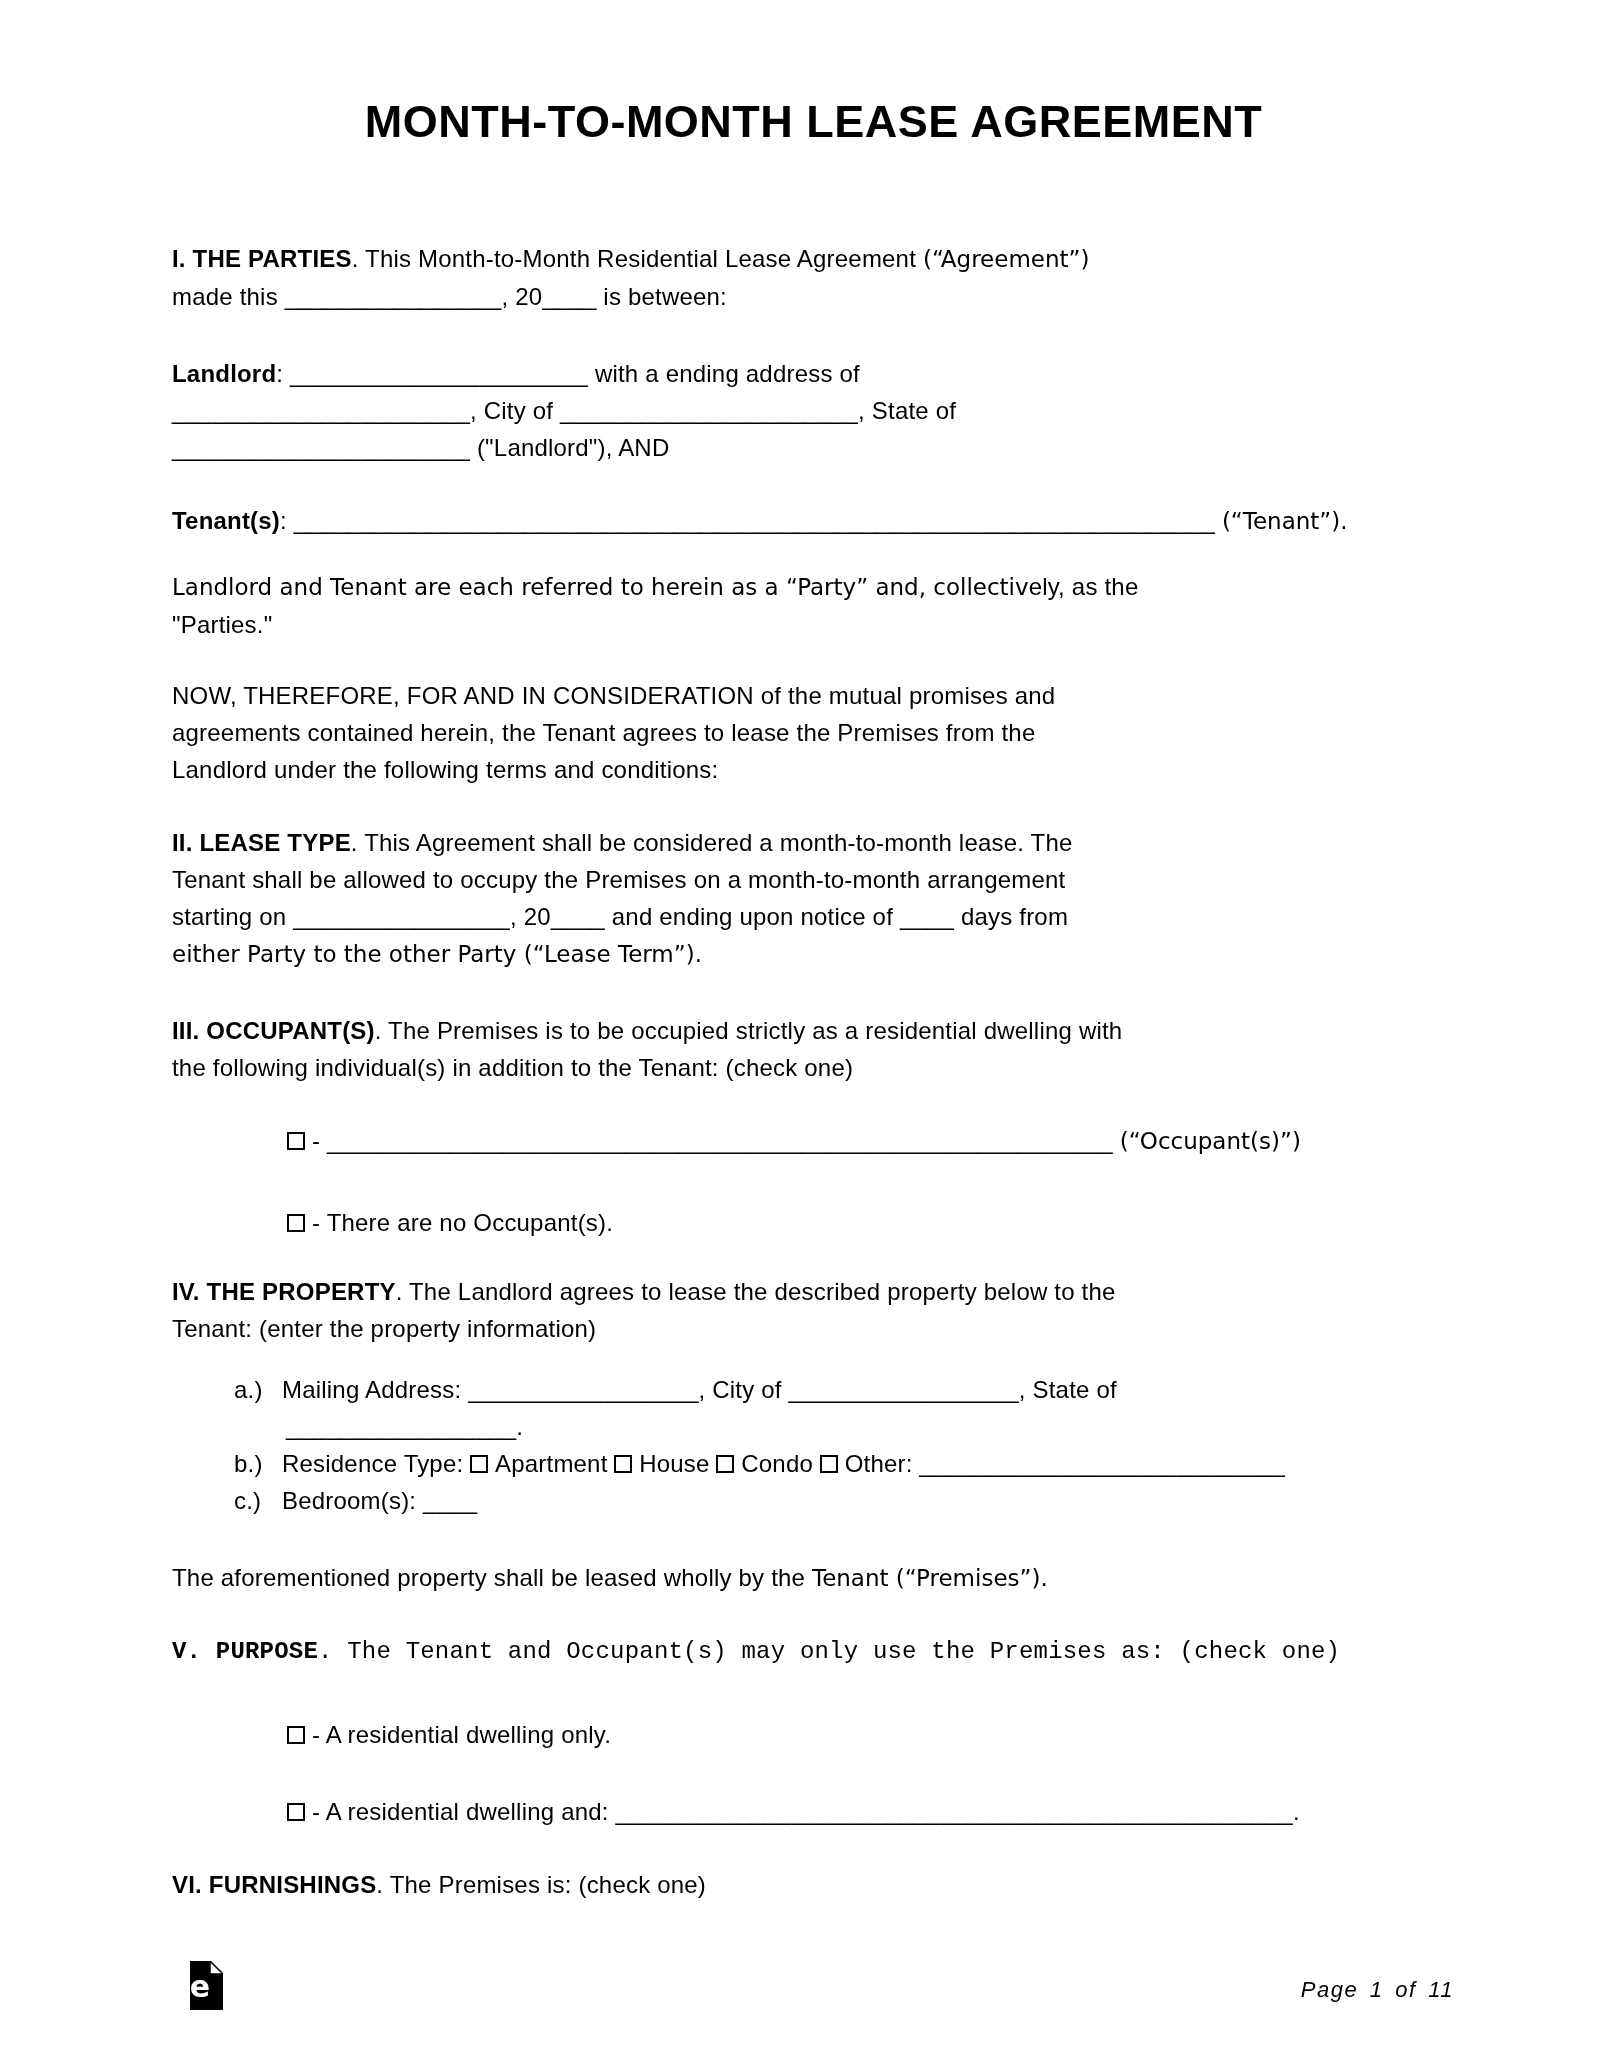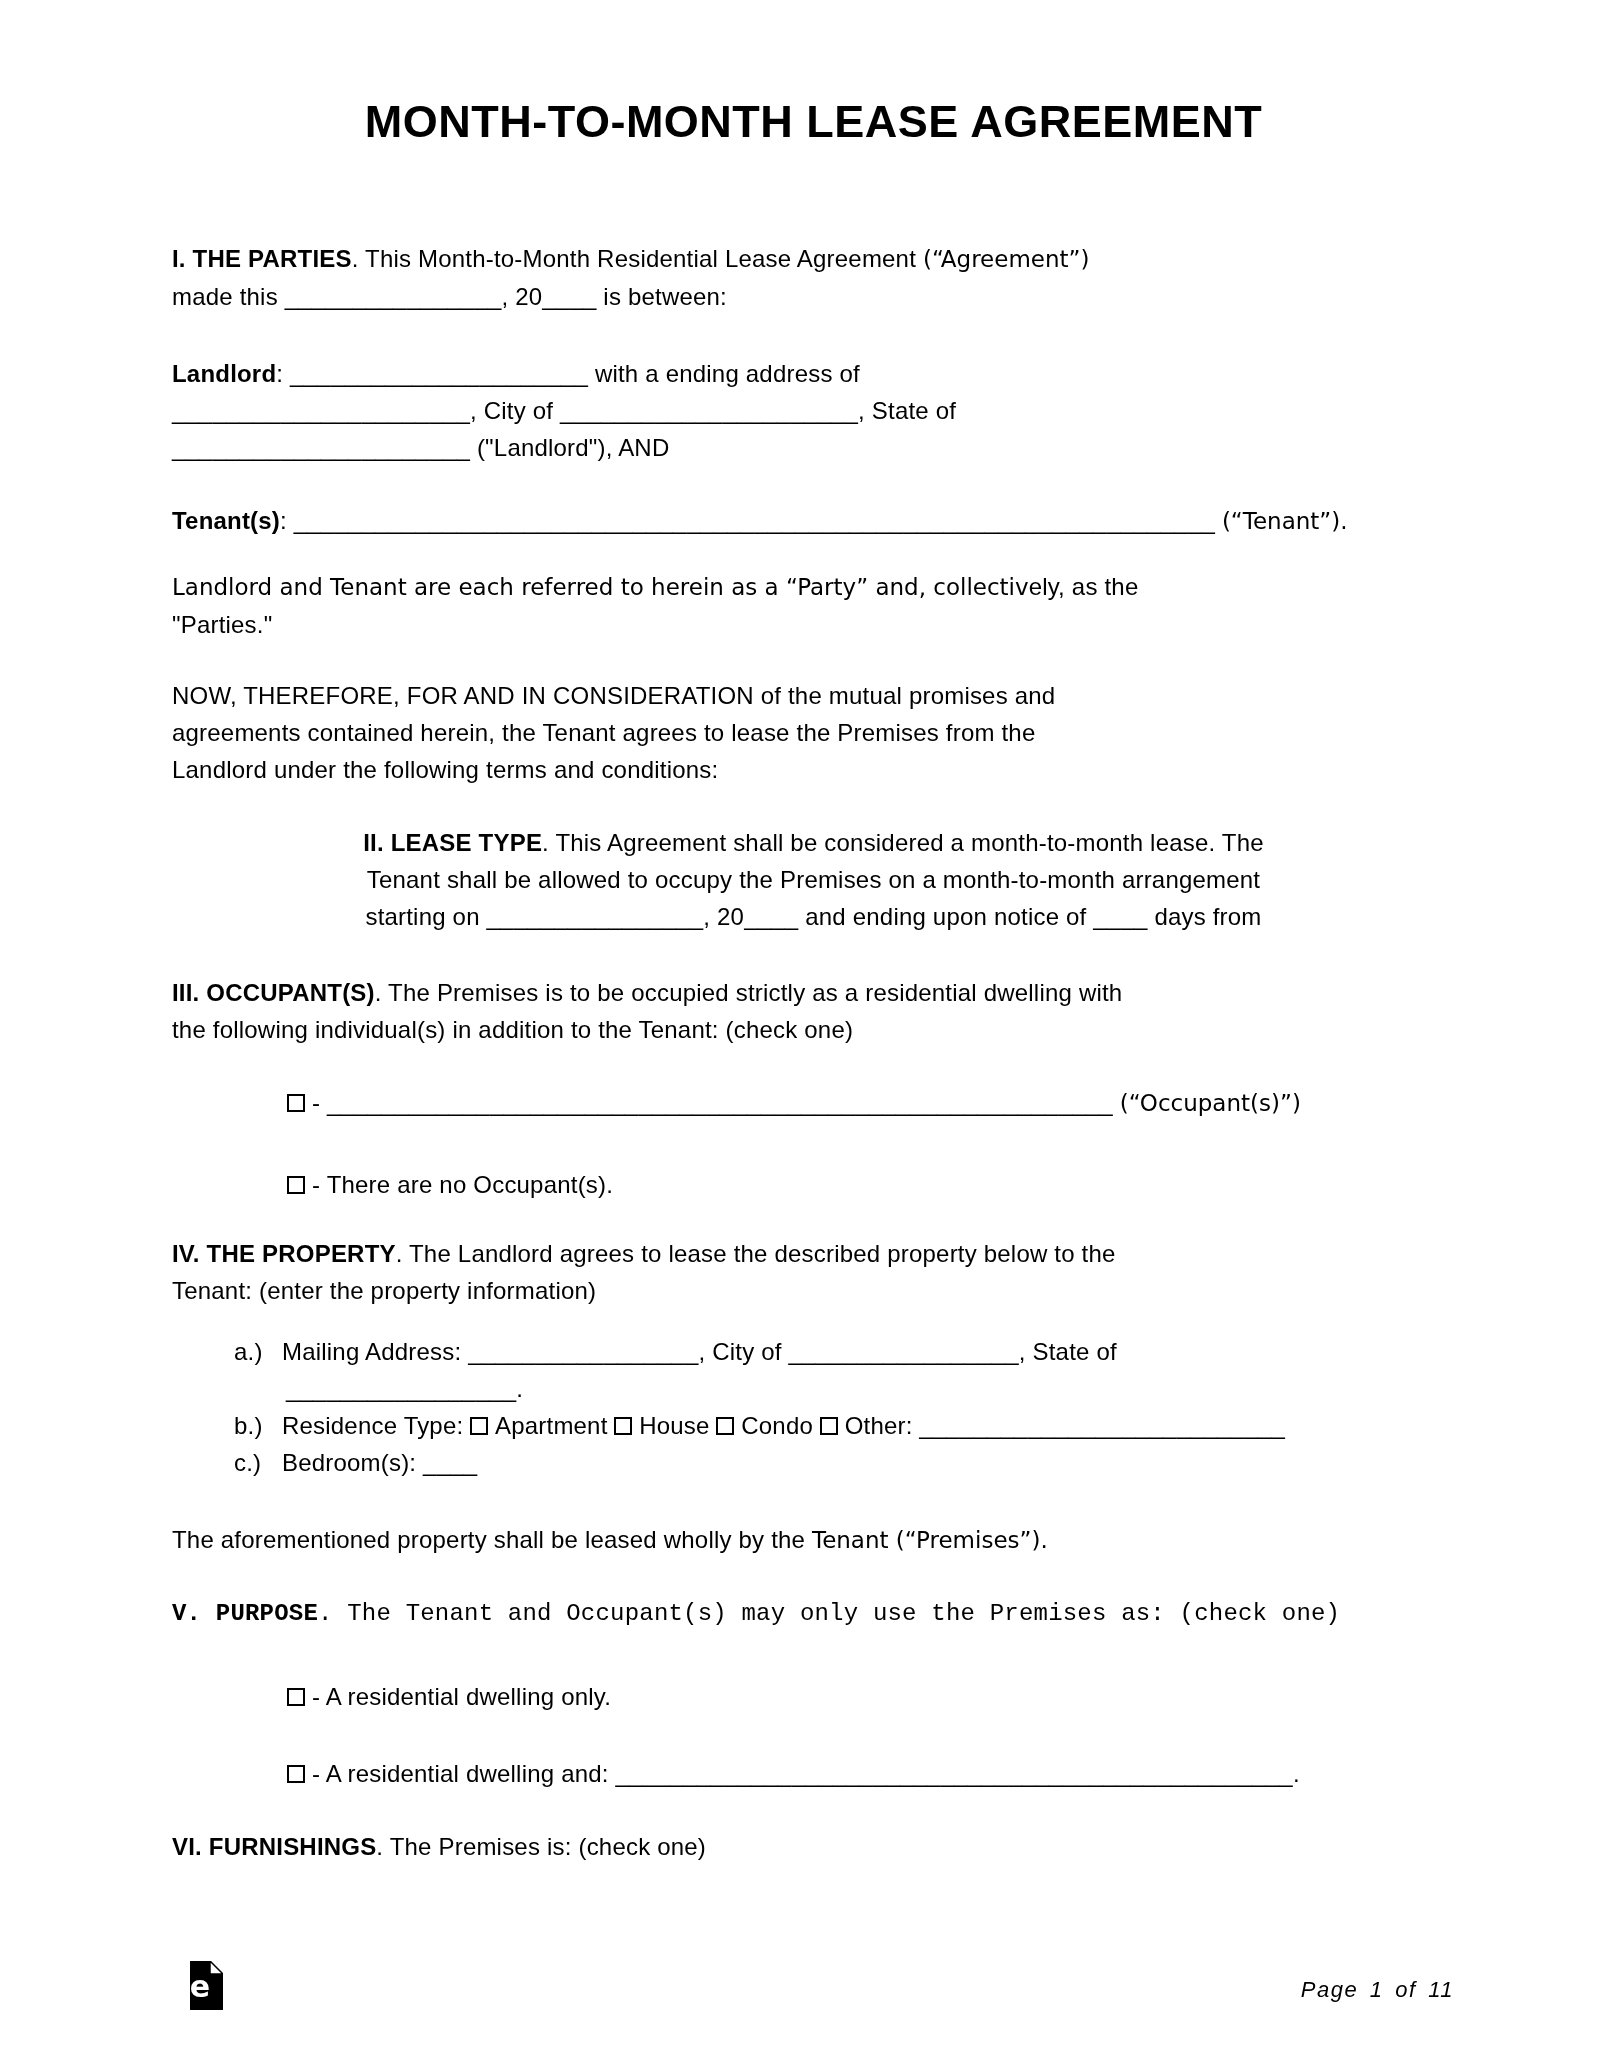"II. LEASE TYPE. This Agreement" .mb39 { text-align: center -> none }
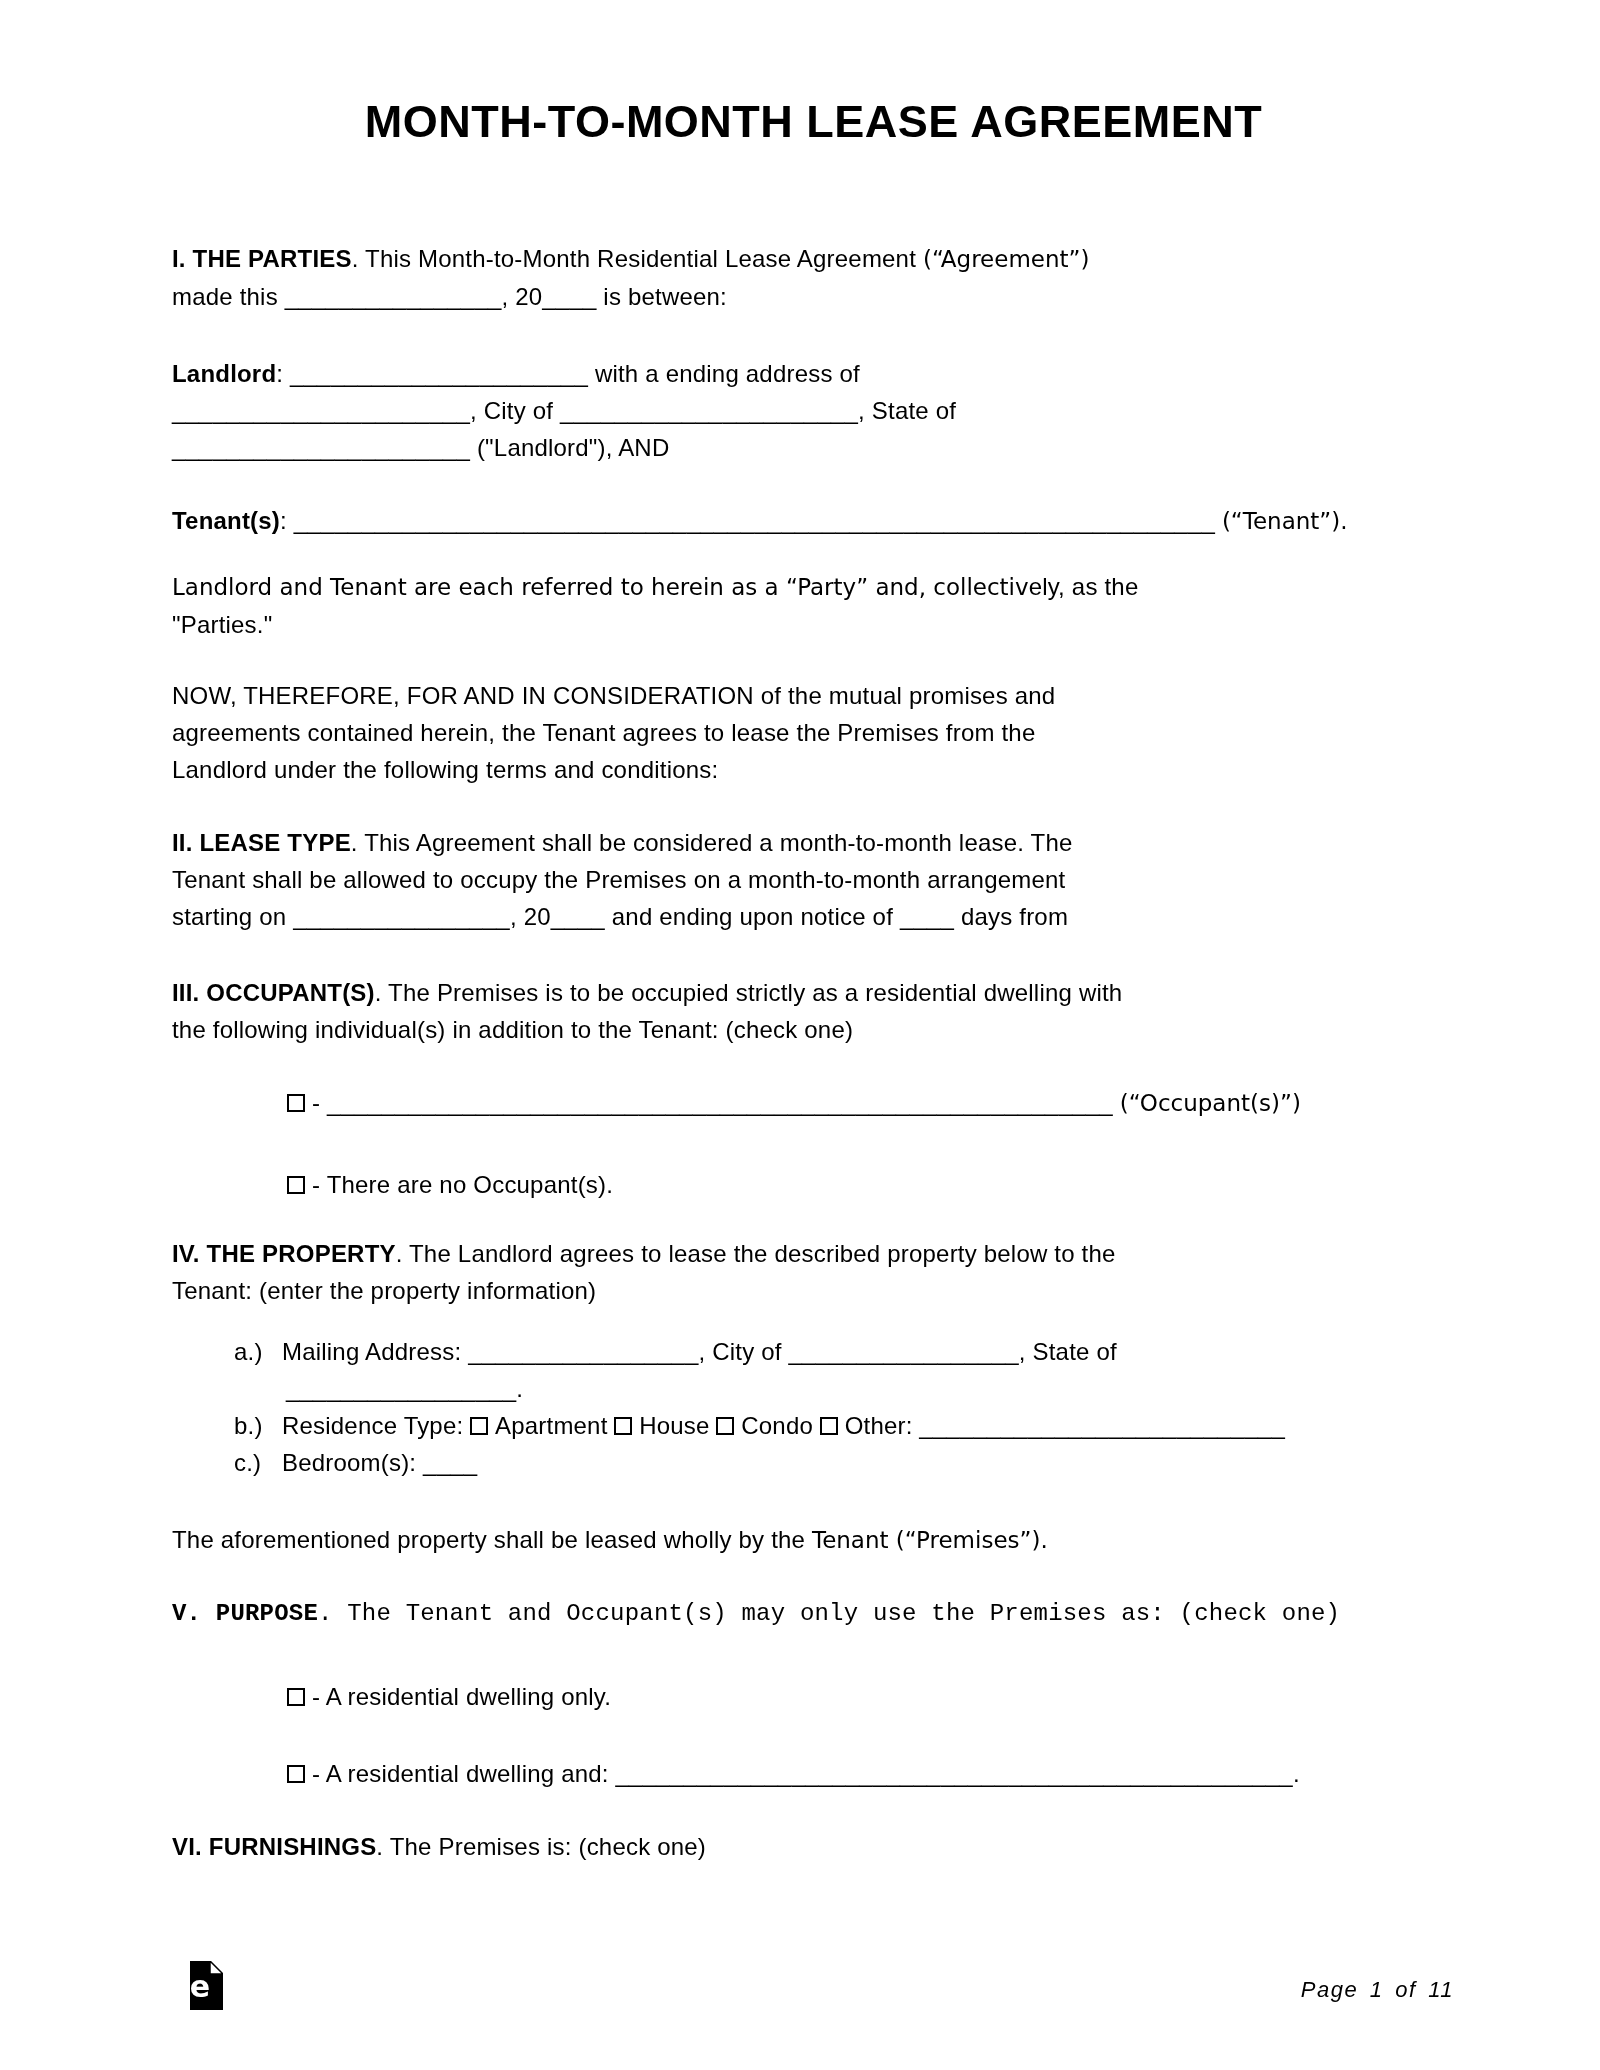"either Party to the other" span.alt { html: none -> <span>either Party to the other Party (“Lease Term”).</span> }
